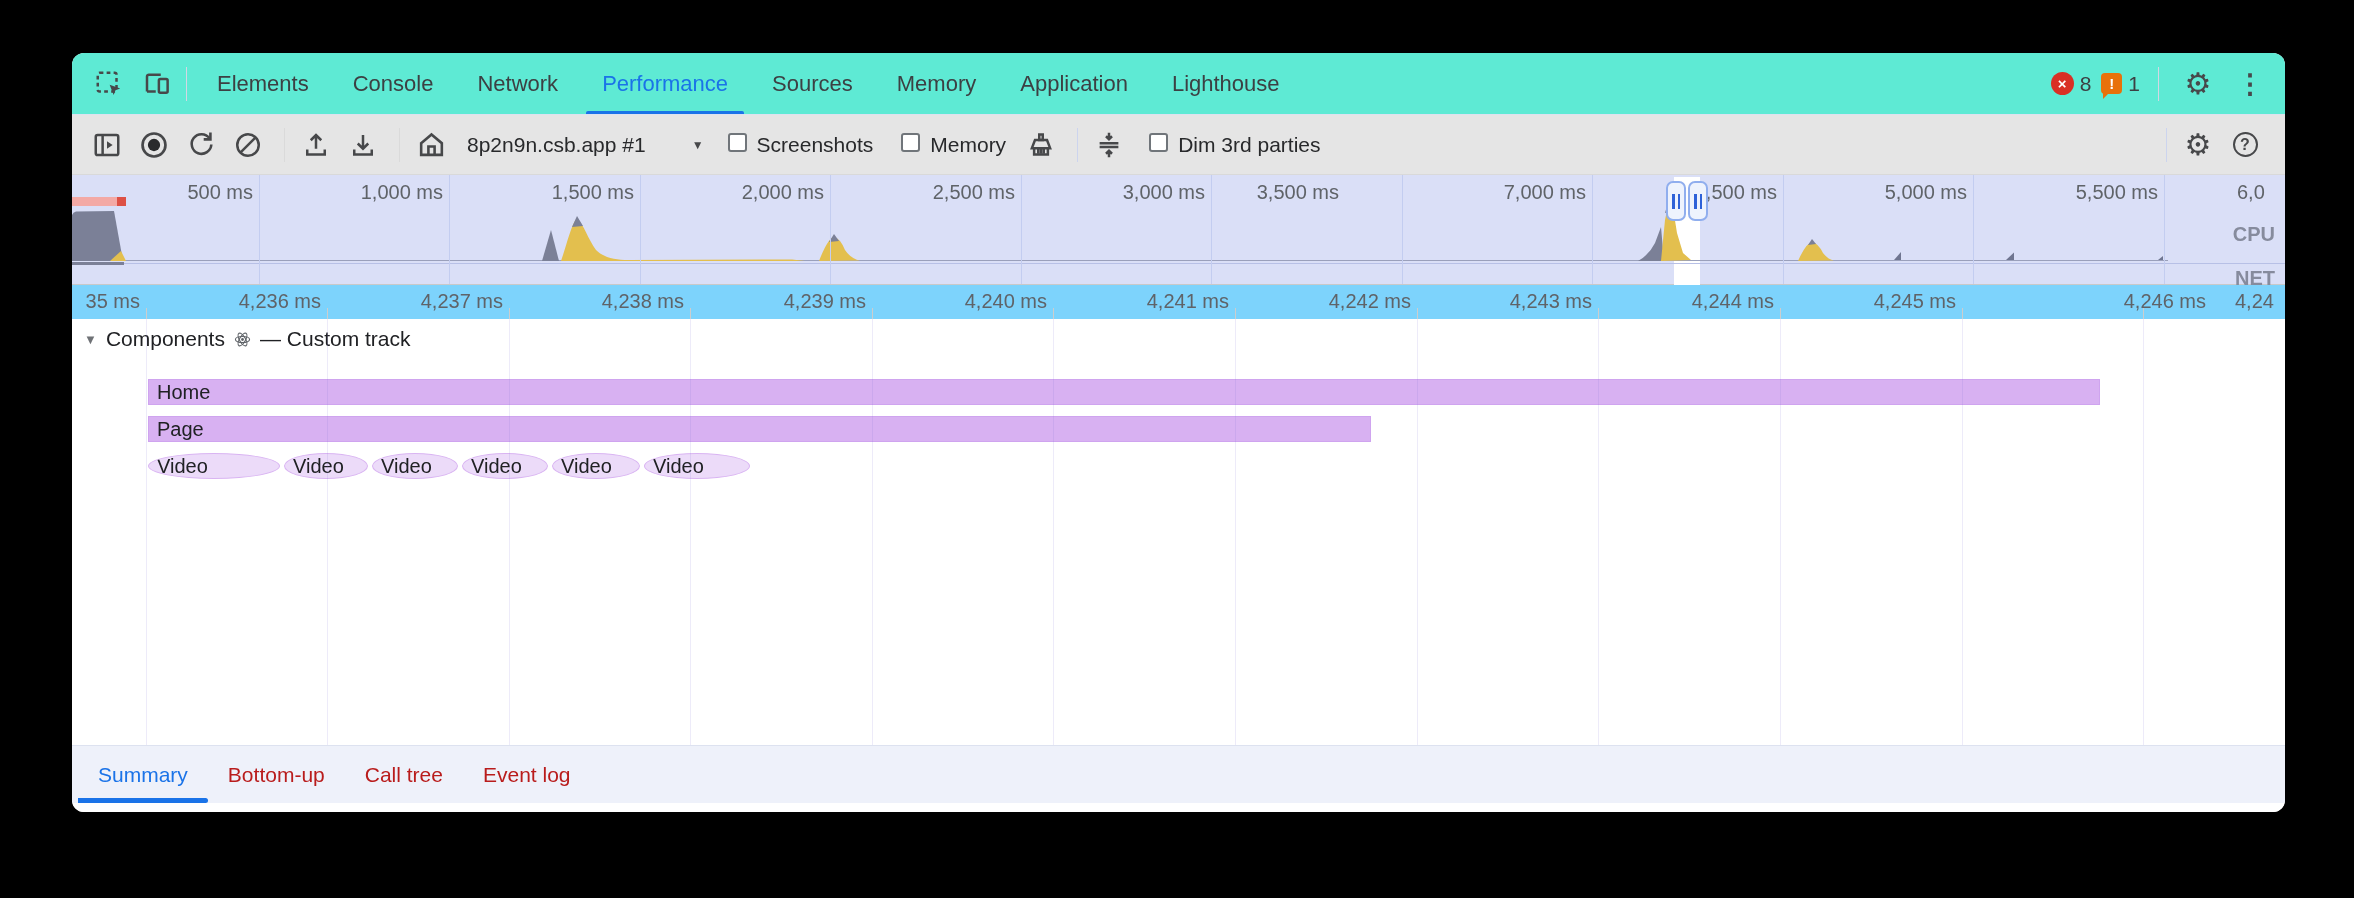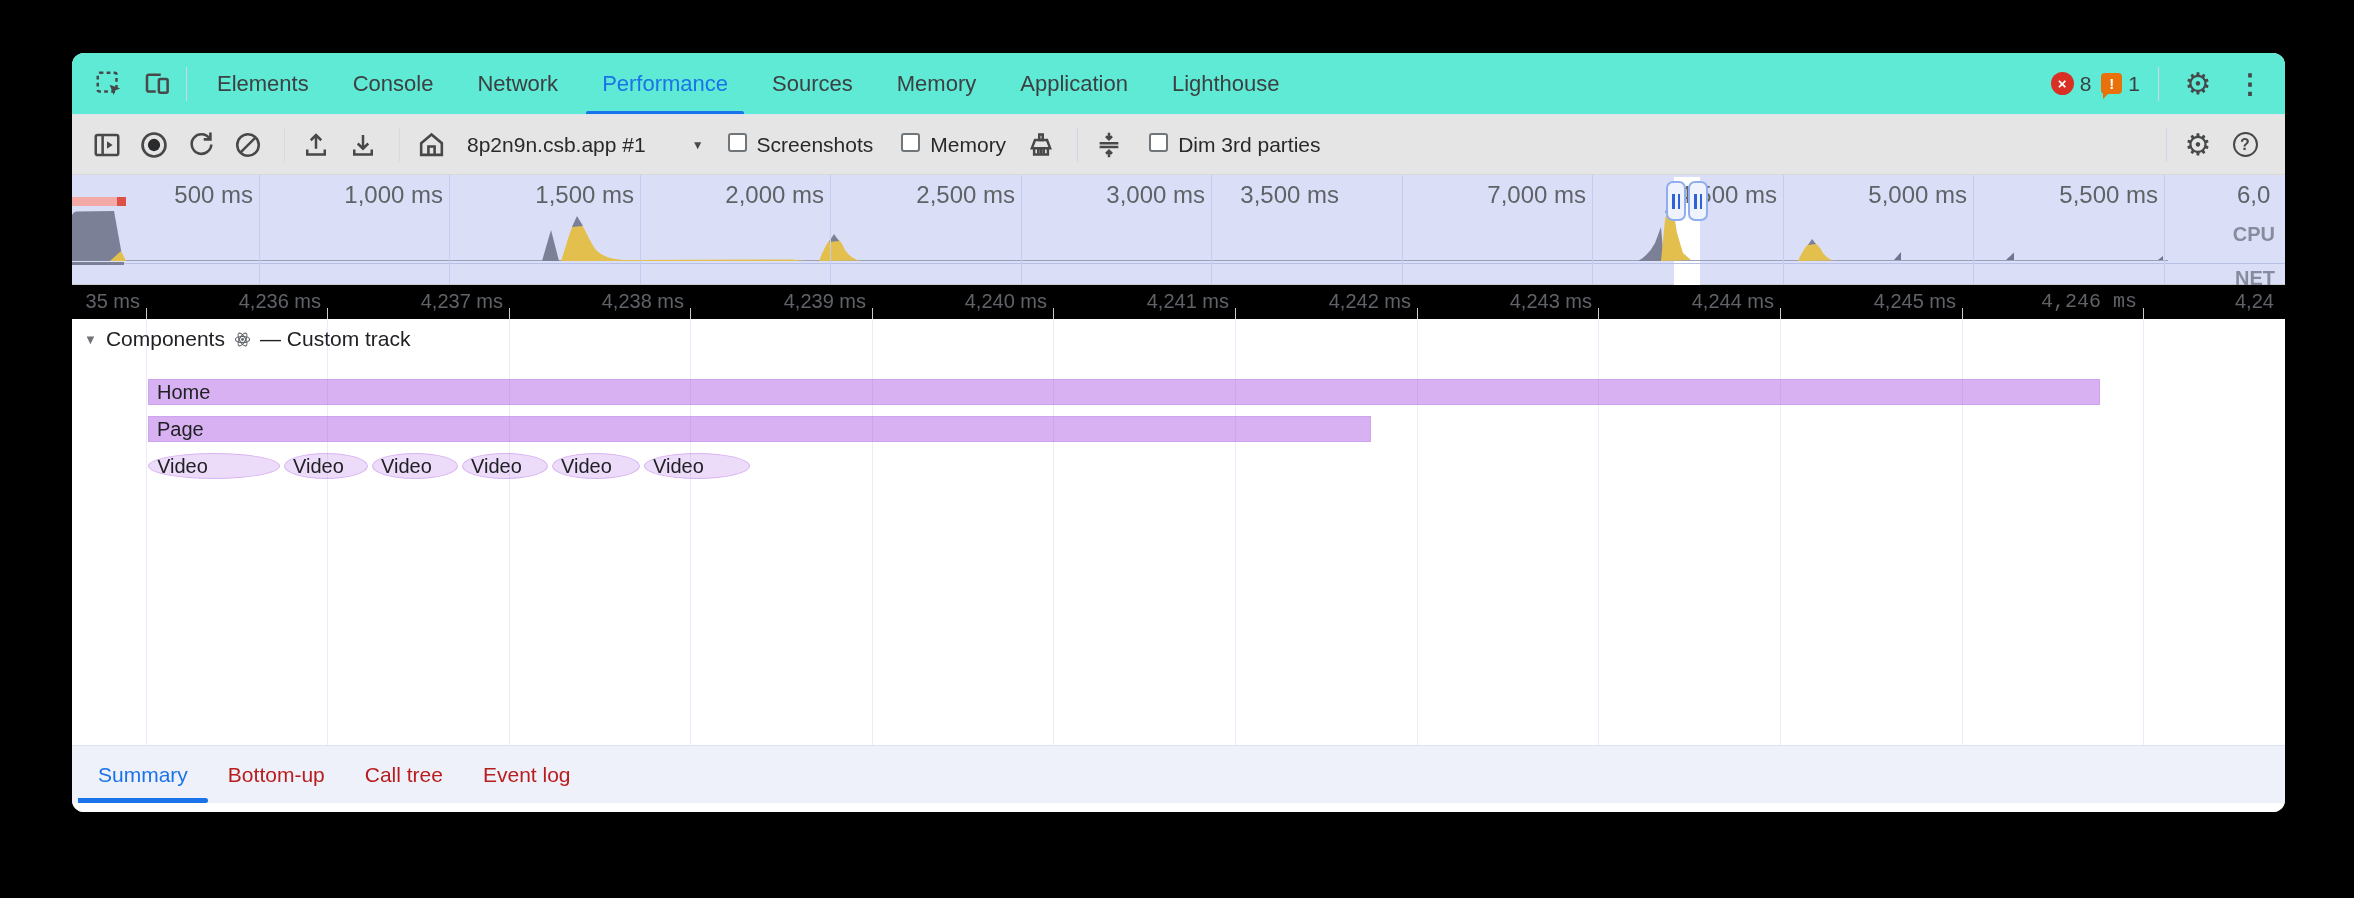"500 ms" .ov-label { font-size: 24px -> 20px }
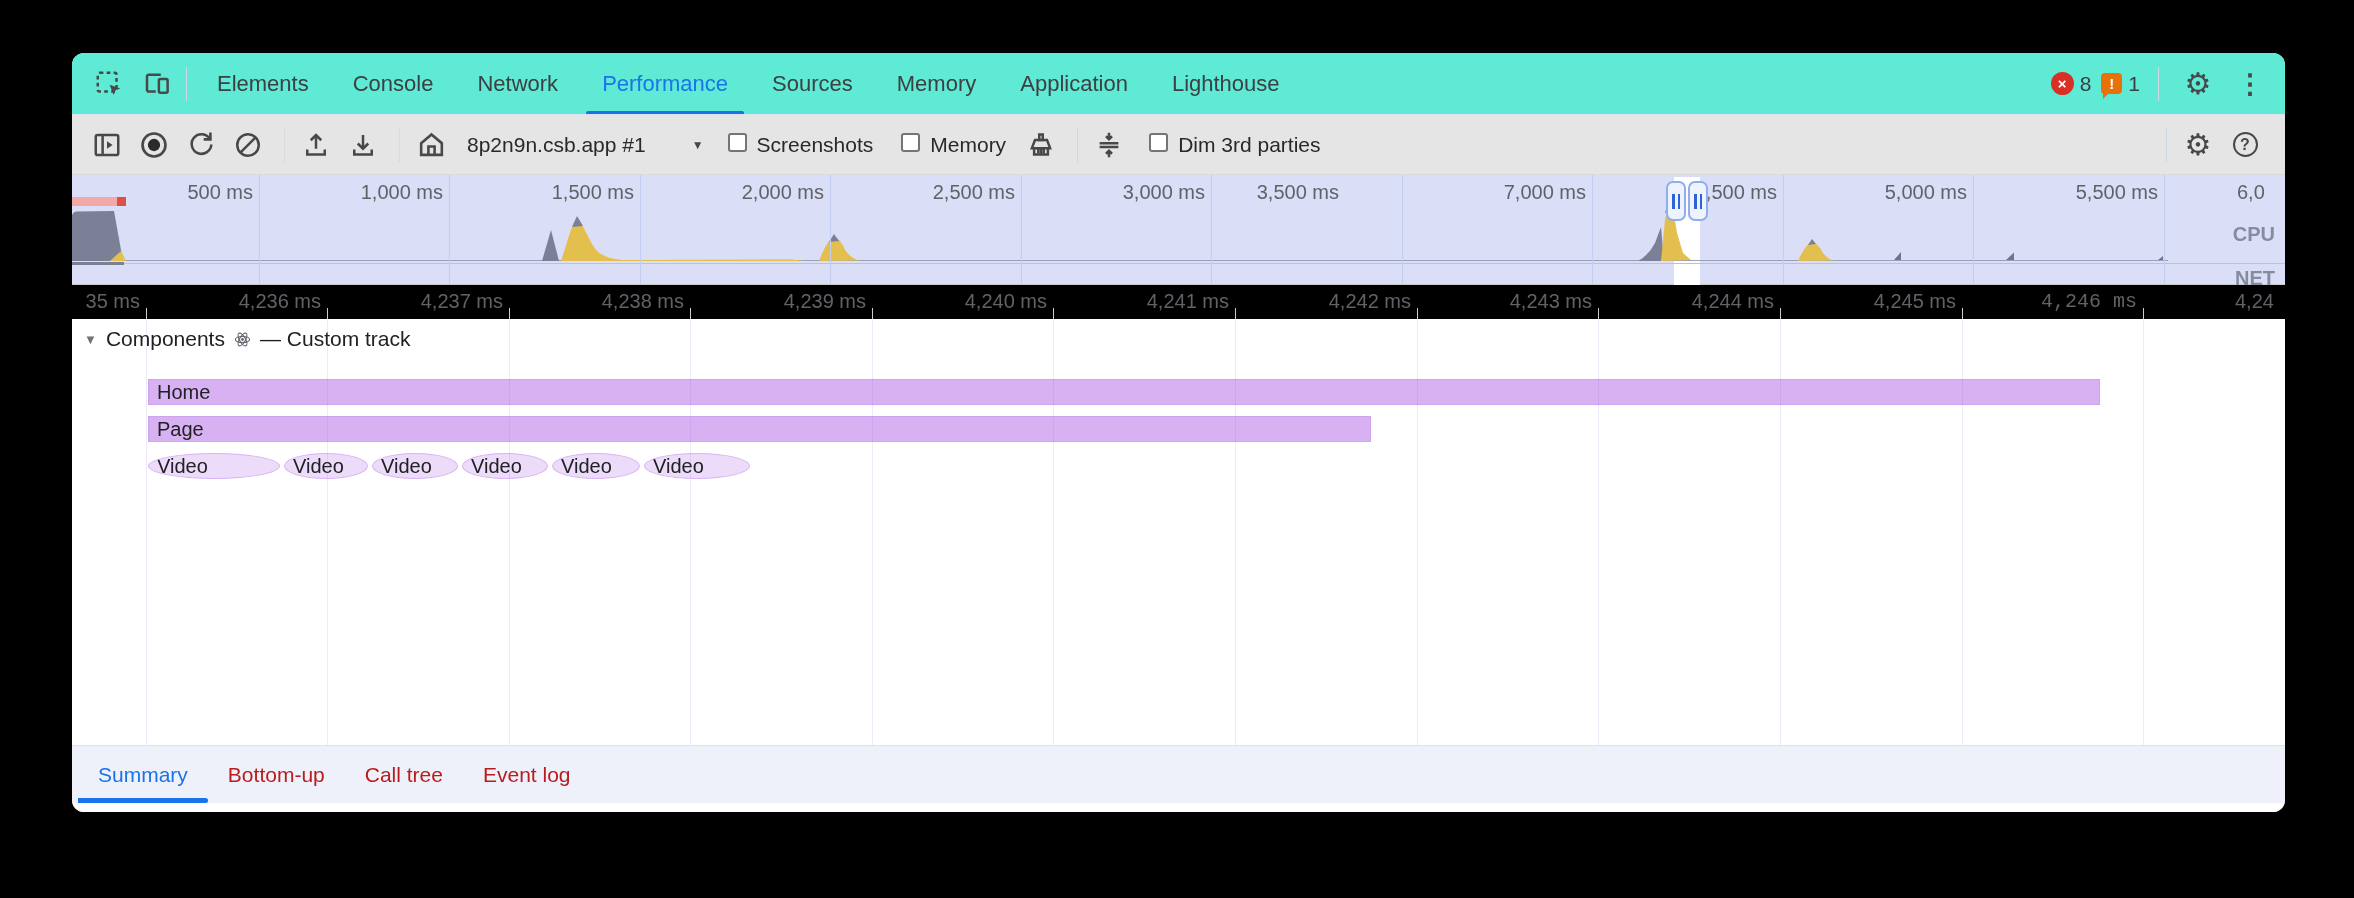"35 ms" .ruler { background: #000000 -> #7dd3fc }
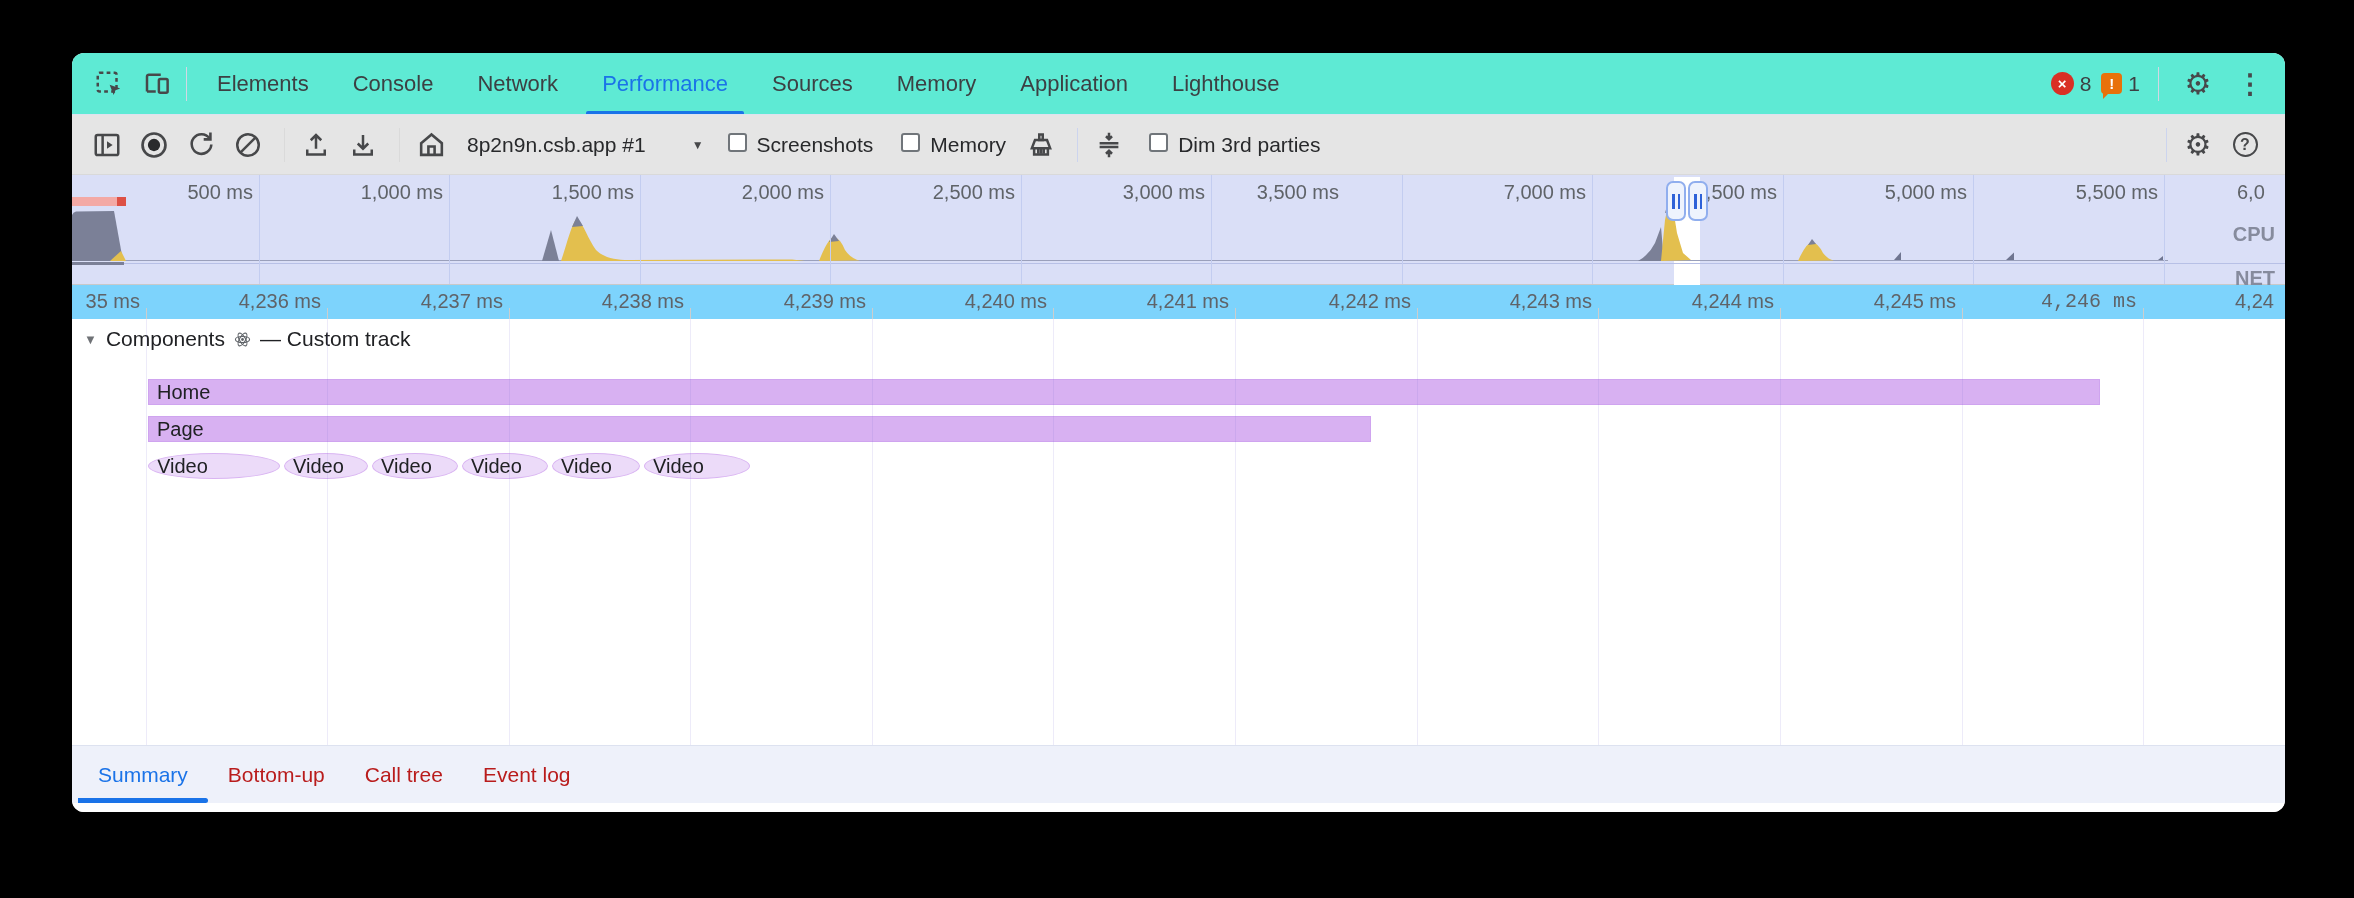"4,246 ms" div.r-label { font-family: Liberation Mono, monospace -> none; left: 1925px -> 1994px }
